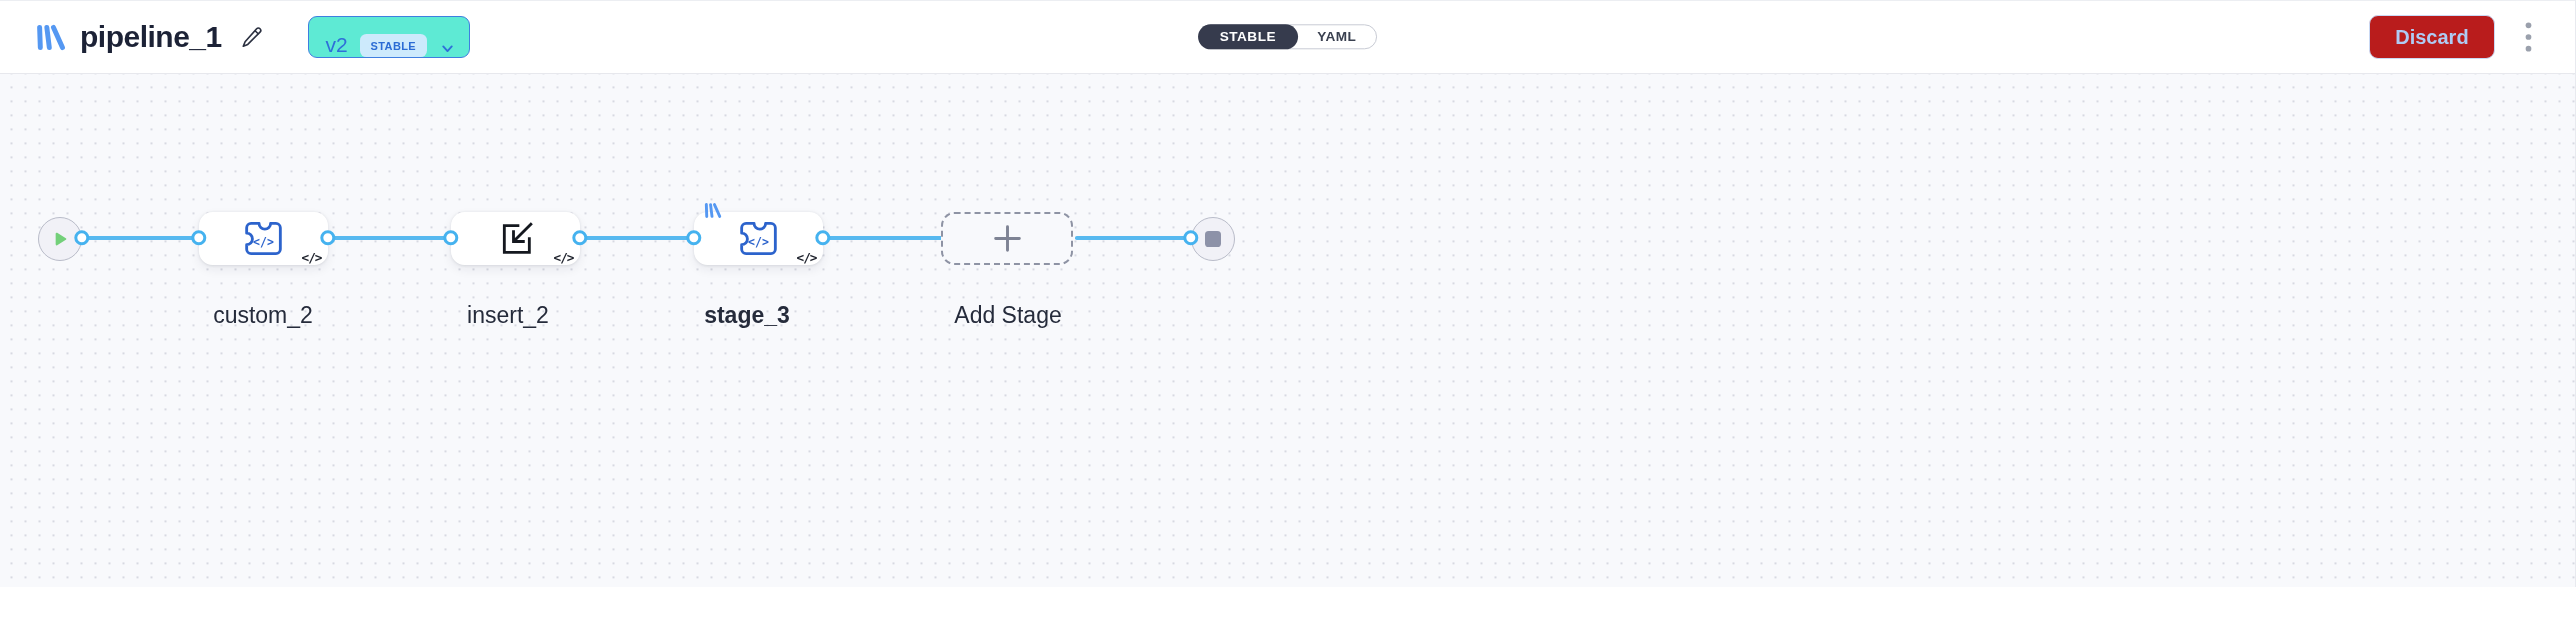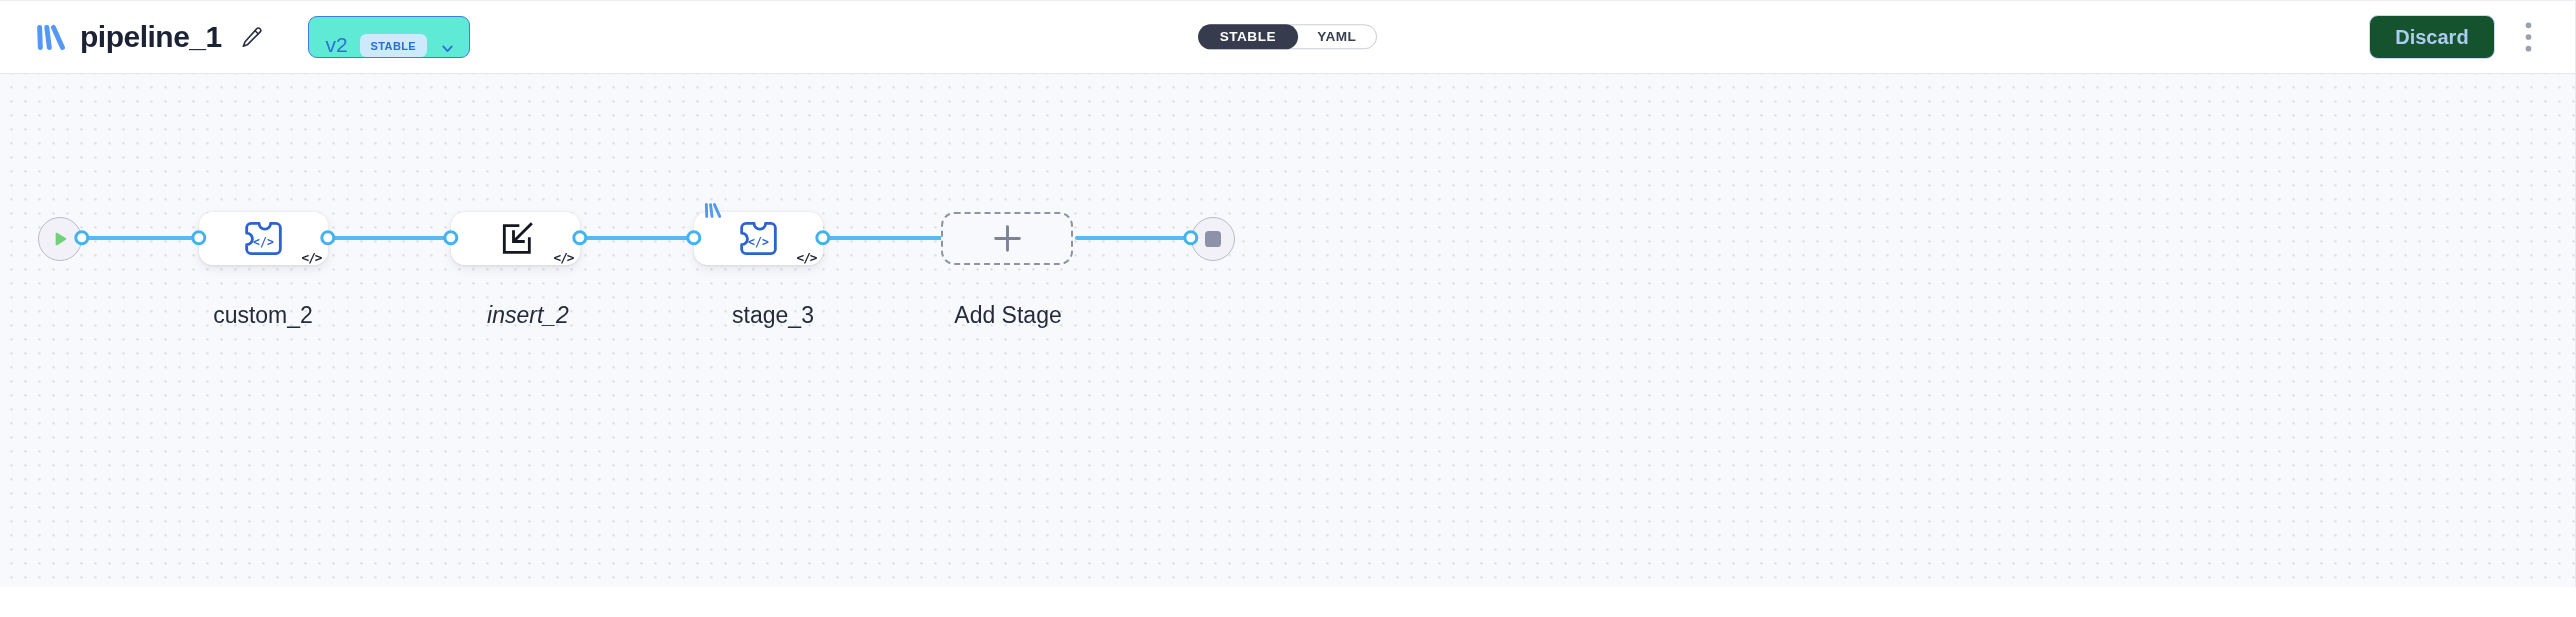"Discard" .discard-btn { background: #14532d -> #b91c1c }
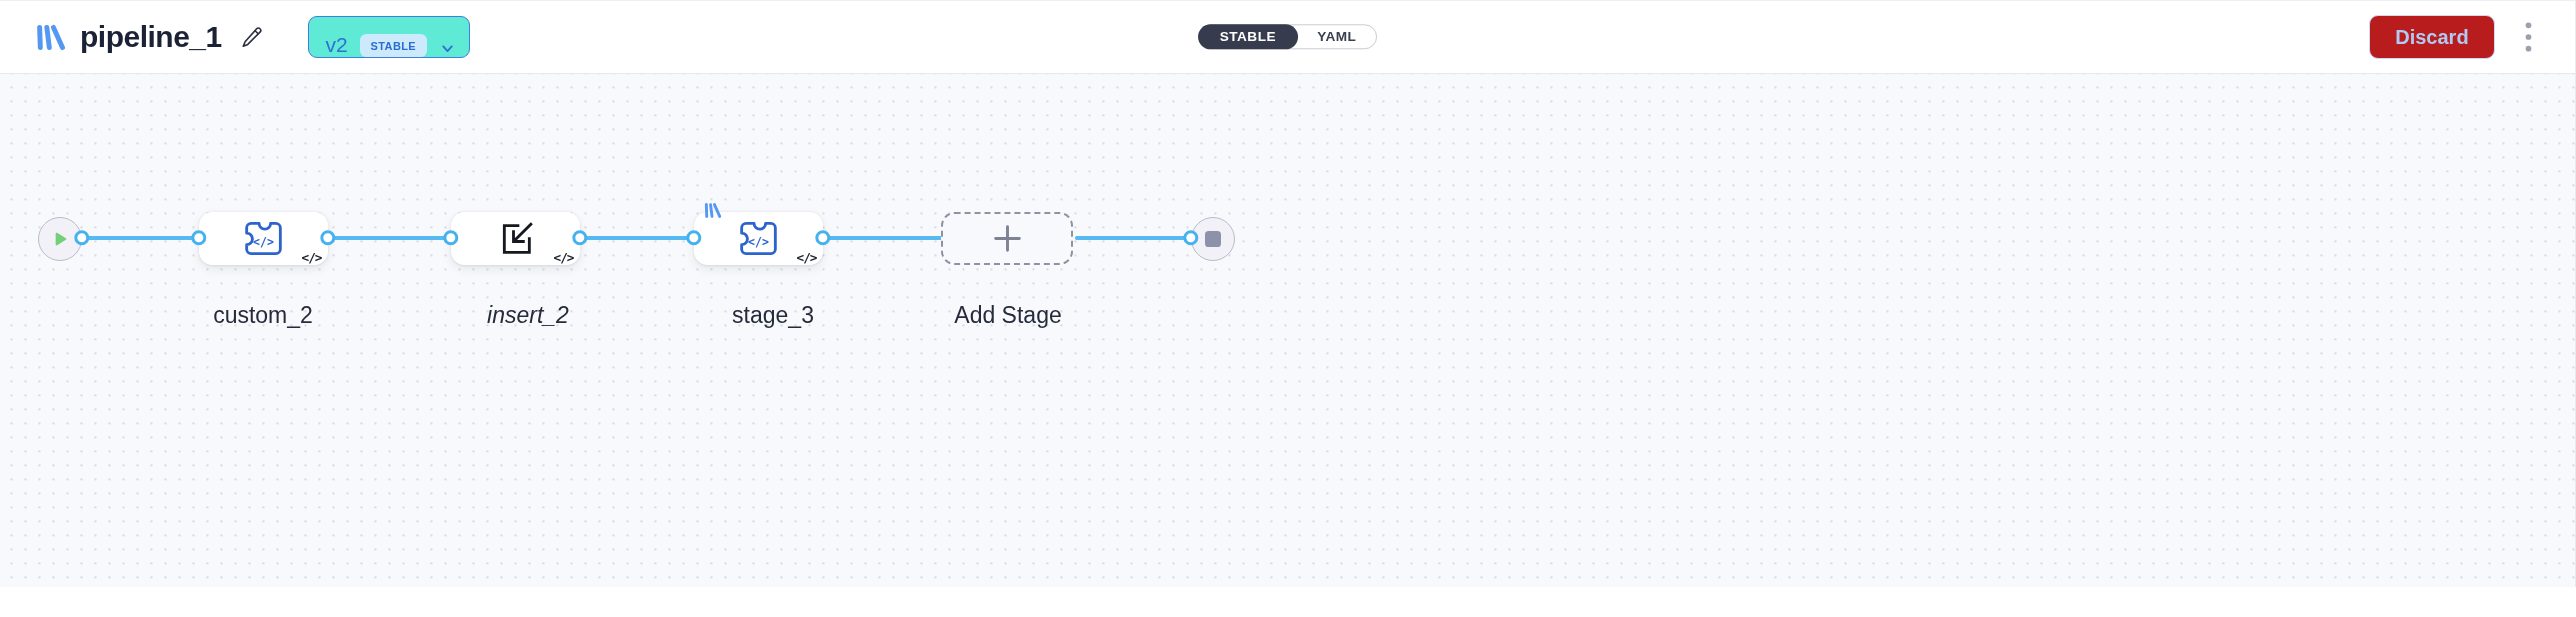"insert_2" div.node-label { font-style: italic -> none; left: 528px -> 508px }
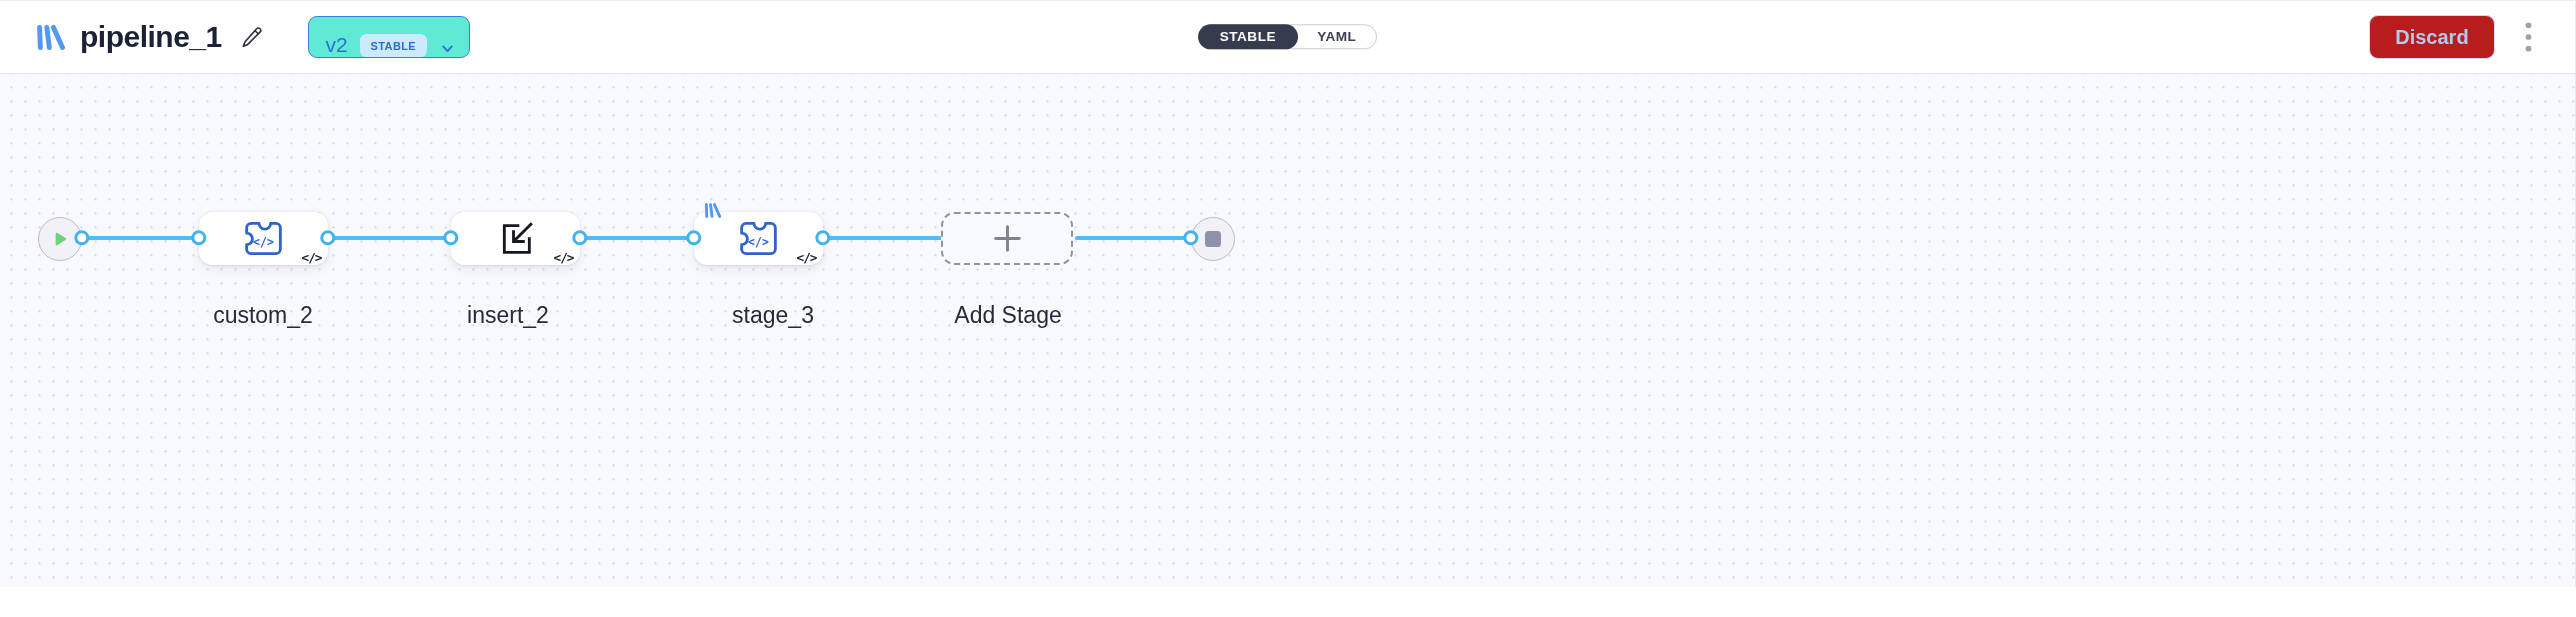"stage_3" div.node-label { font-weight: none -> bold; left: 773px -> 747px }
